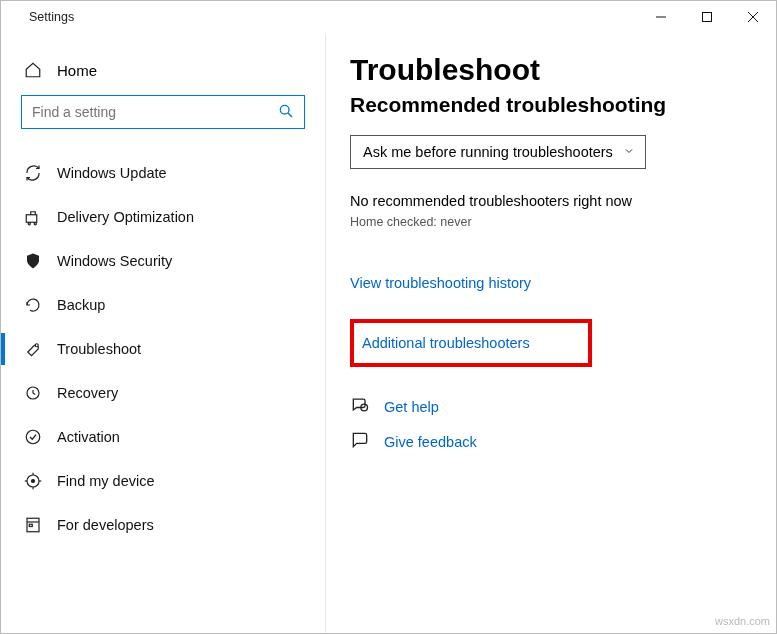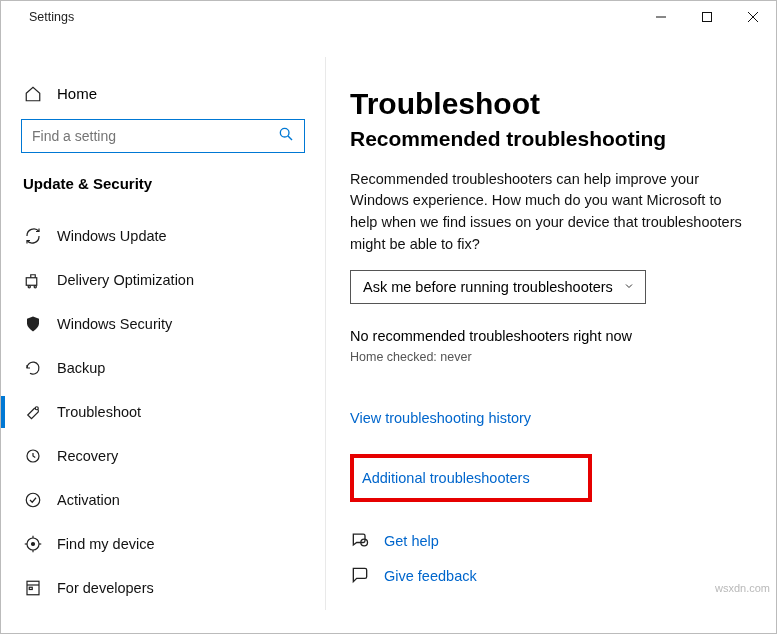"Home" .body { align-items: center -> none }
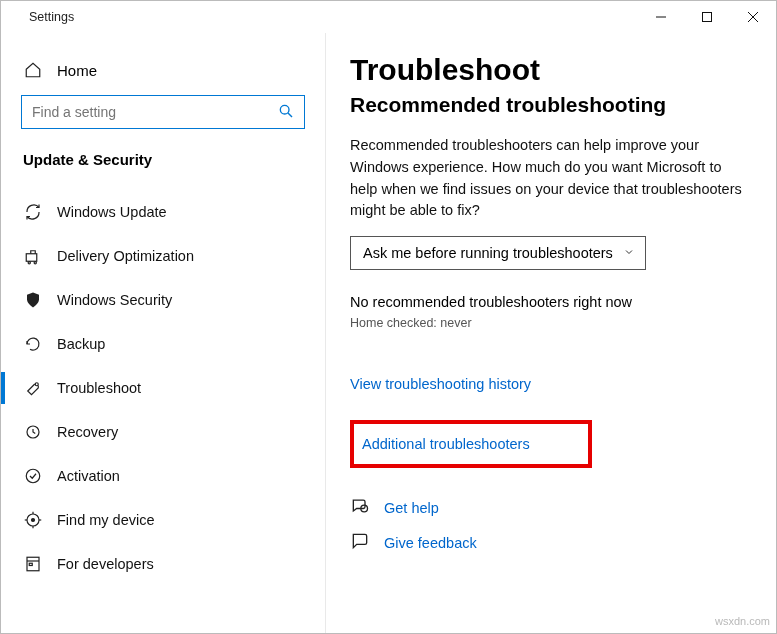"Recommended troubleshooters can help" div.rec-text { html: <div>Recommended troubleshooters can help improve your Windows experience. How much do you want Microsoft to help when we find issues on your device that troubleshooters might be able to fix?</div> -> none }
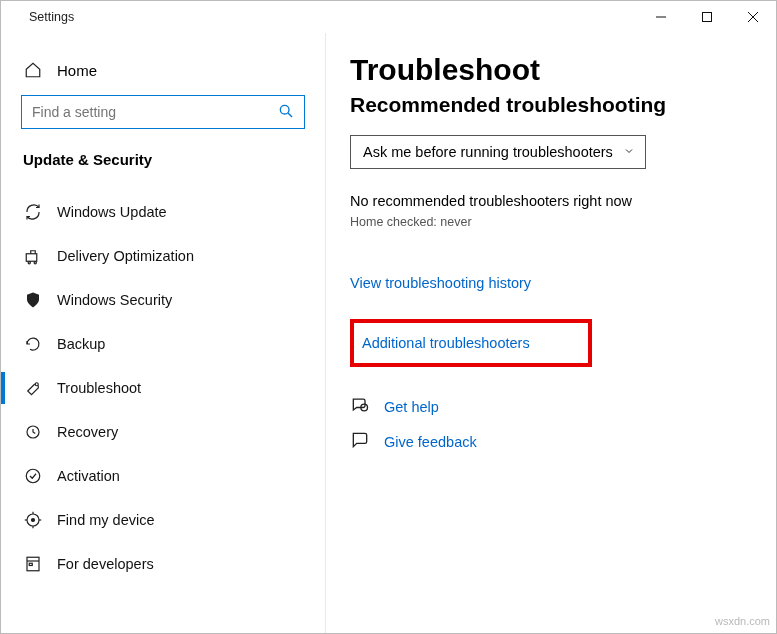"Update & Security" div.group-title { html: <div>Update &amp; Security</div> -> none }
